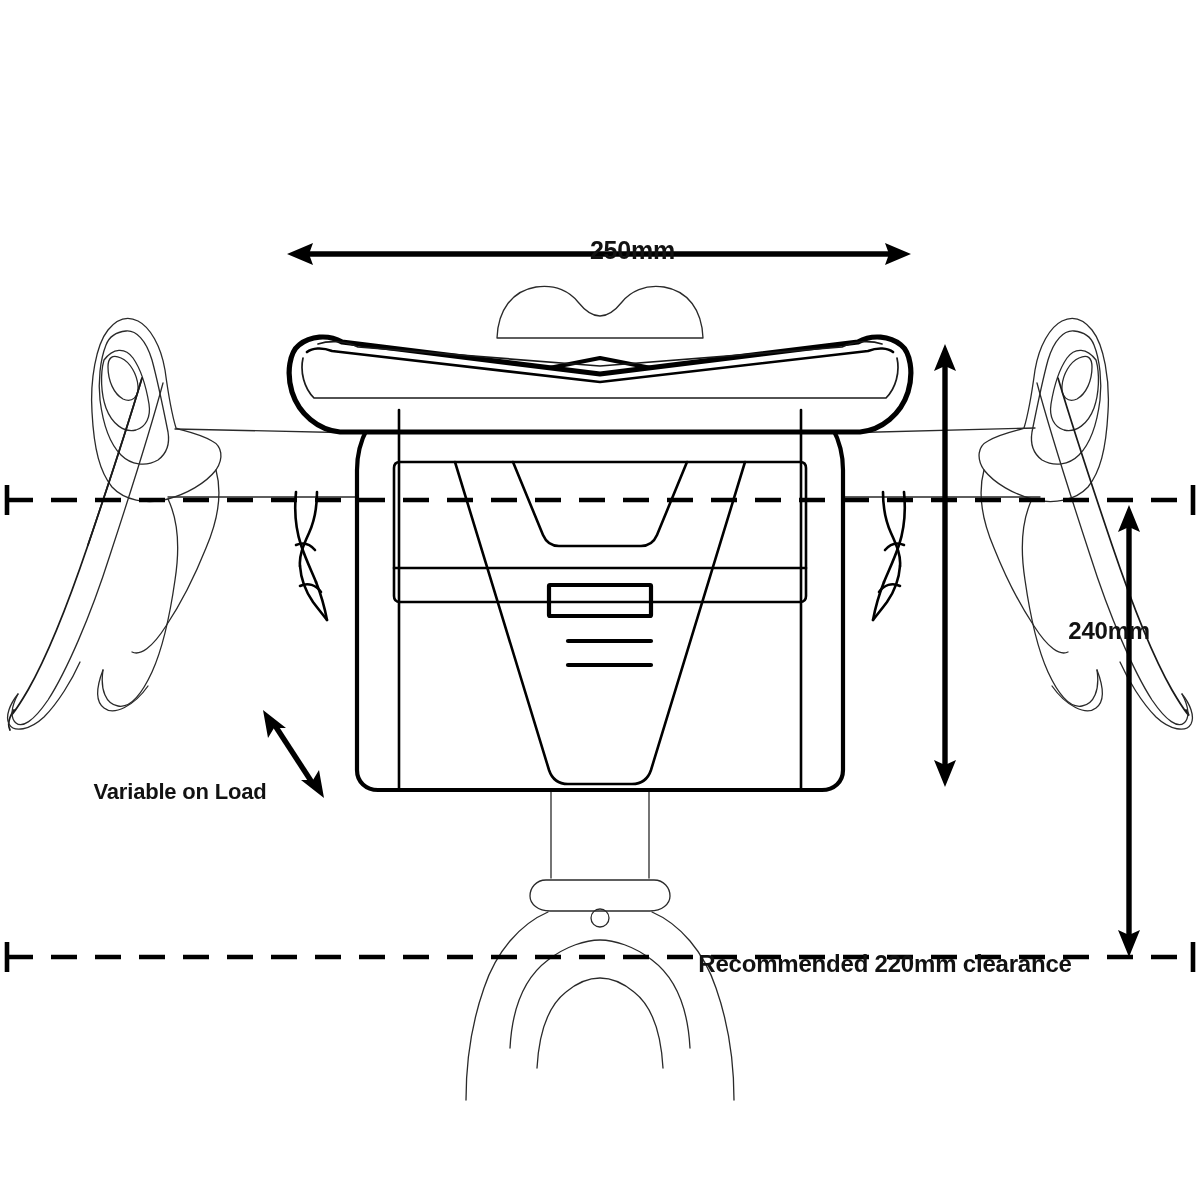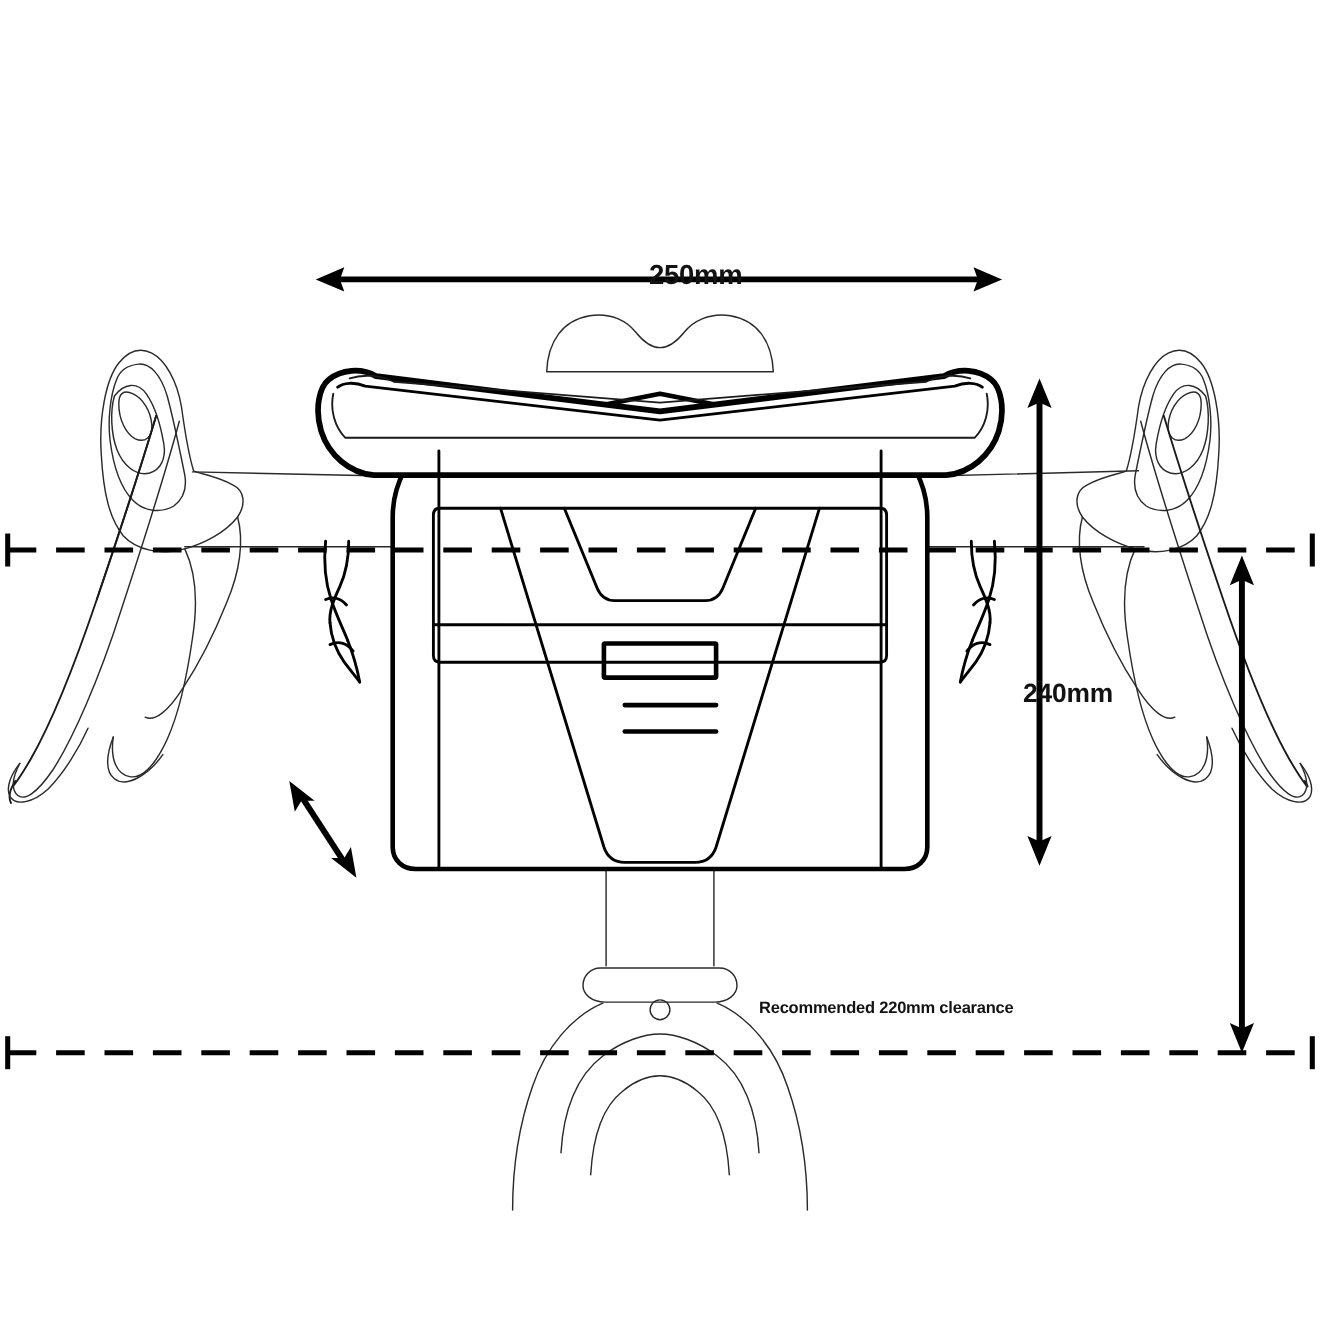"240mm" #label-240mm { text-align: left -> right }
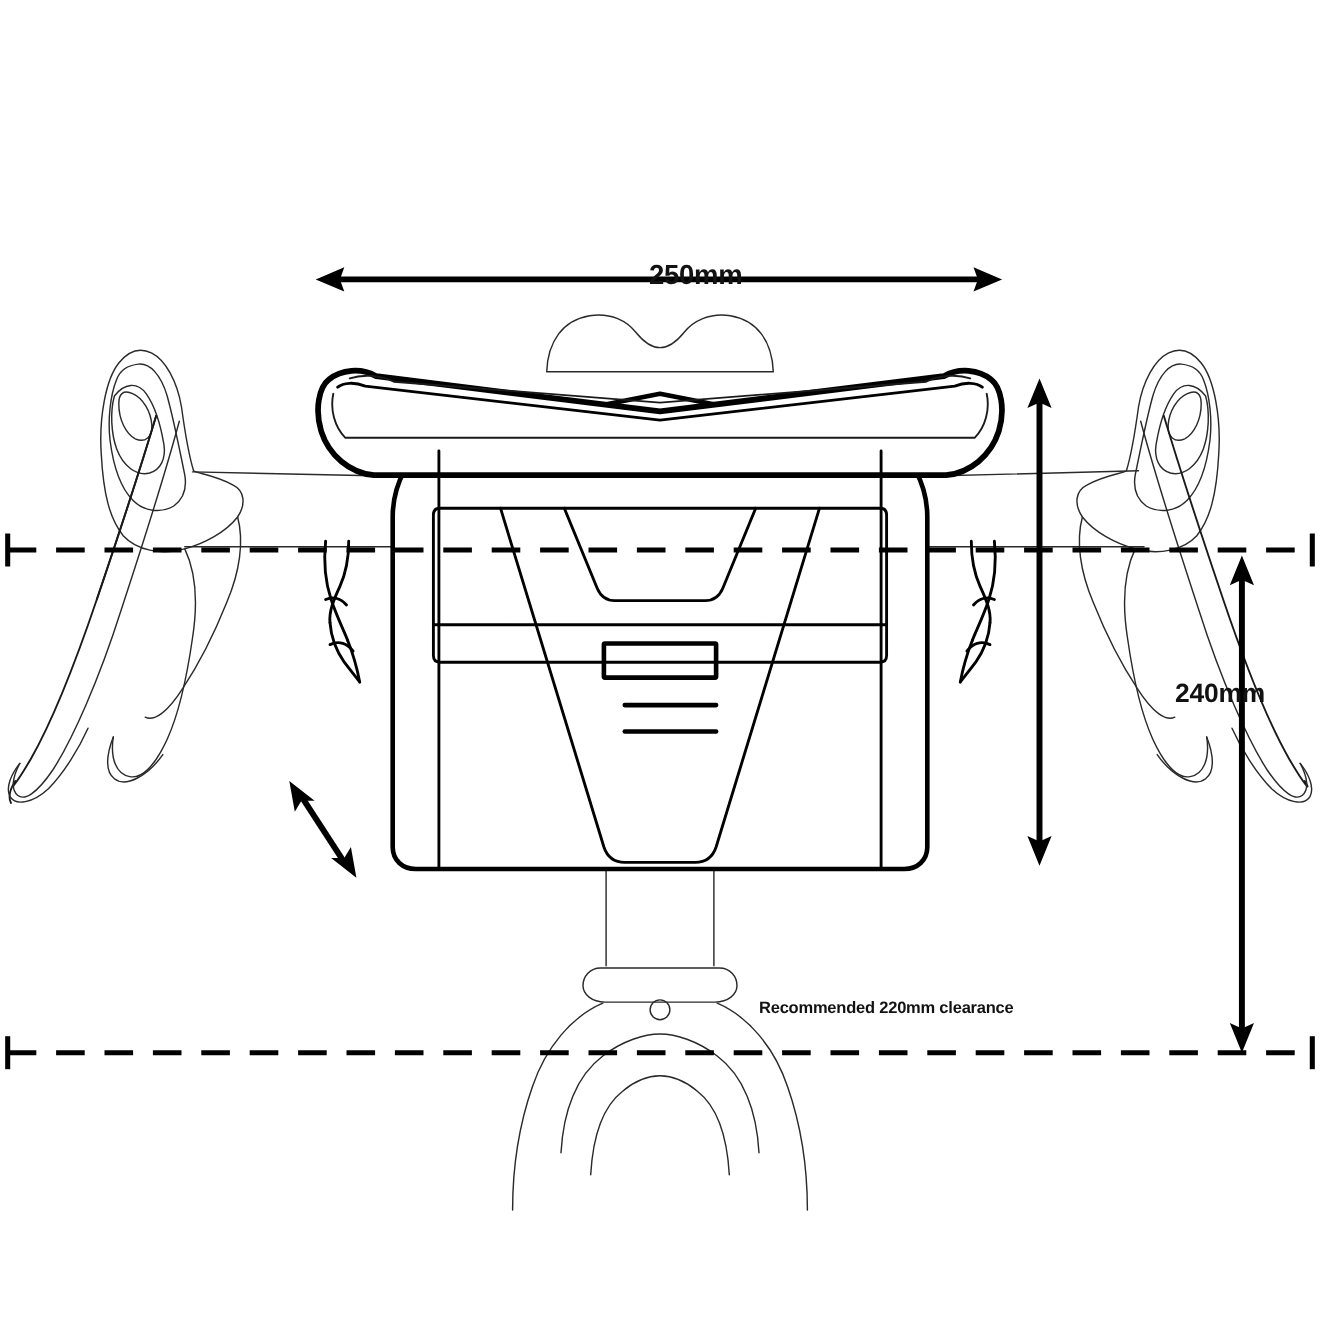"Variable on Load" div.lbl { html: none -> <div>Variable on Load</div> }
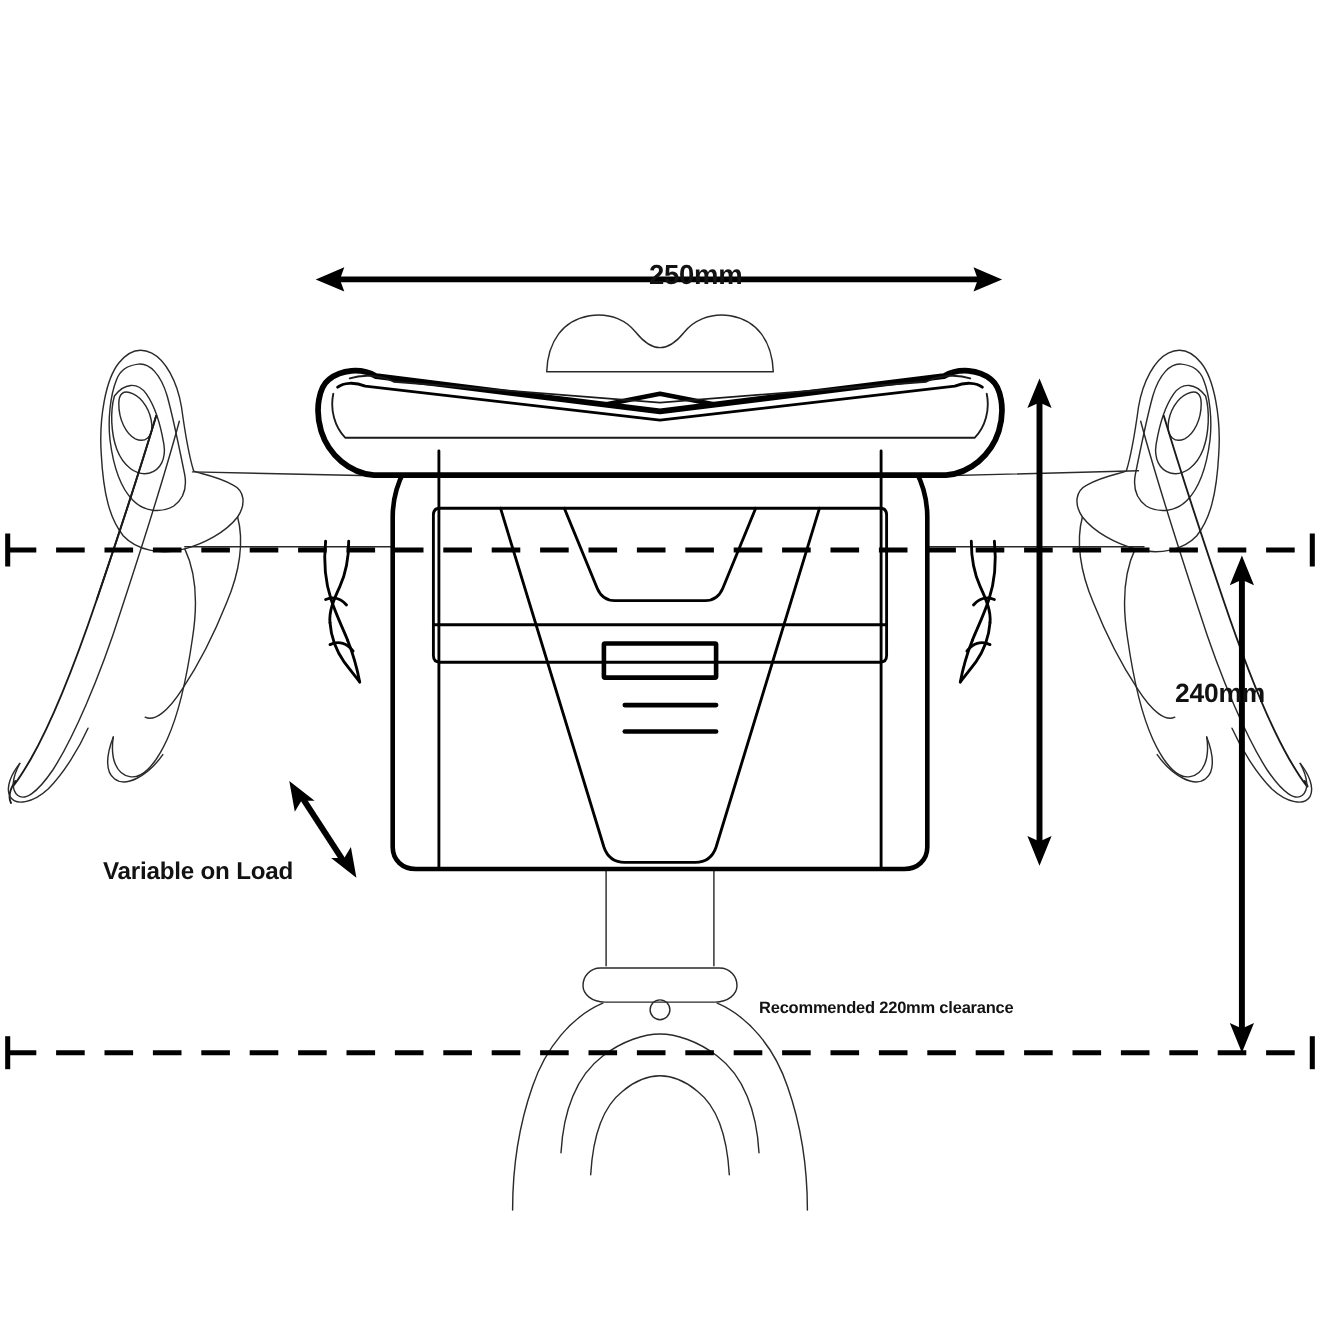"Recommended 220mm clearance" #label-clearance { font-size: 15px -> 24px; text-align: none -> center; top: 873px -> 893px }
